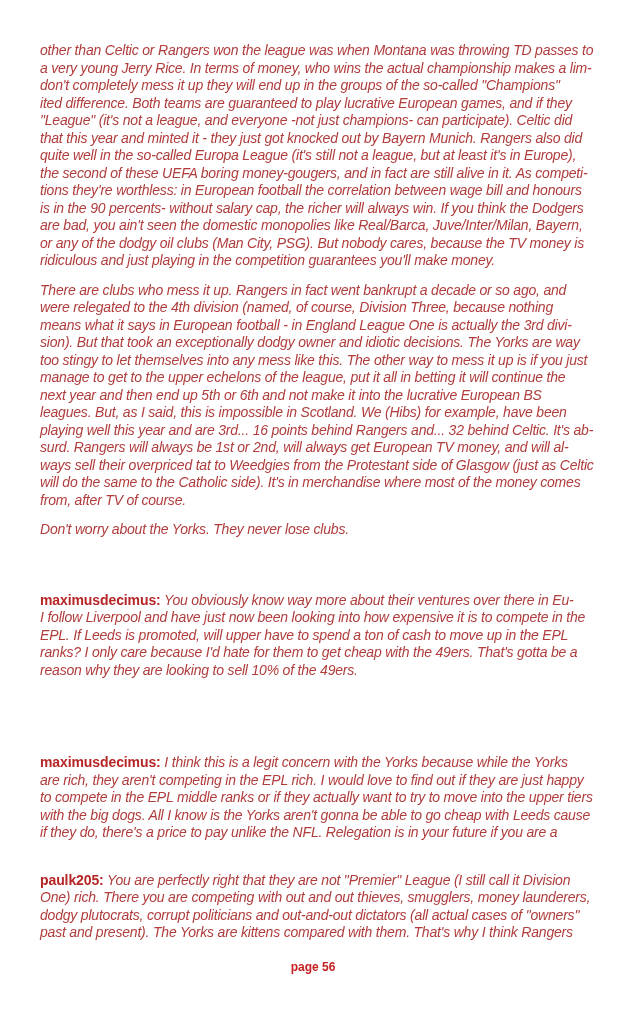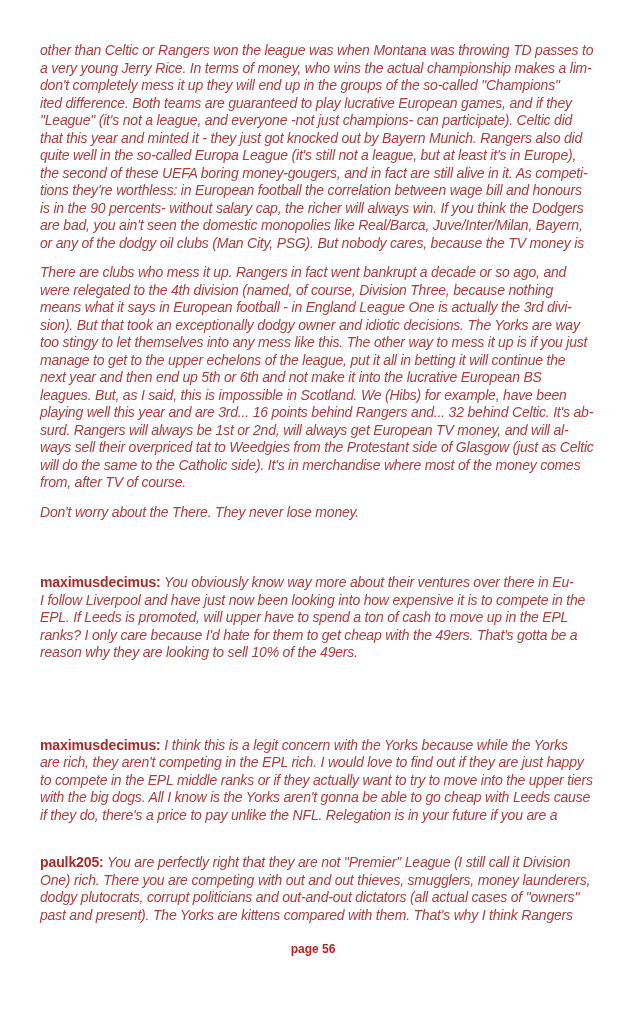"ridiculous and just playing in" div.line { html: none -> <div>ridiculous and just playing in the competition guarantees you'll make money.</div> }
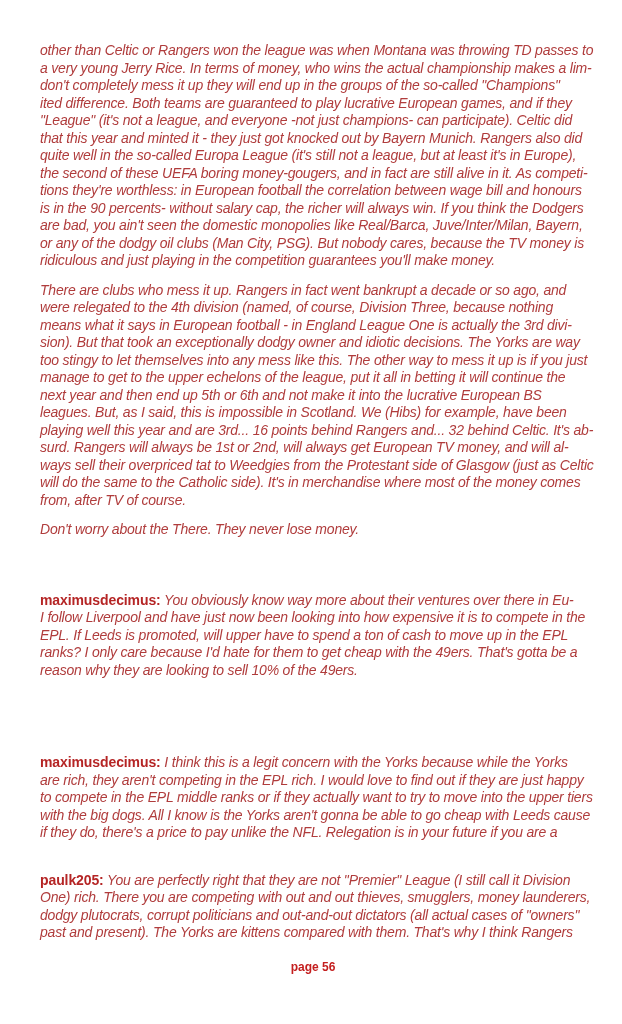"Don't worry about the There." div.line { text: There. They never lose money -> Yorks. They never lose clubs }
